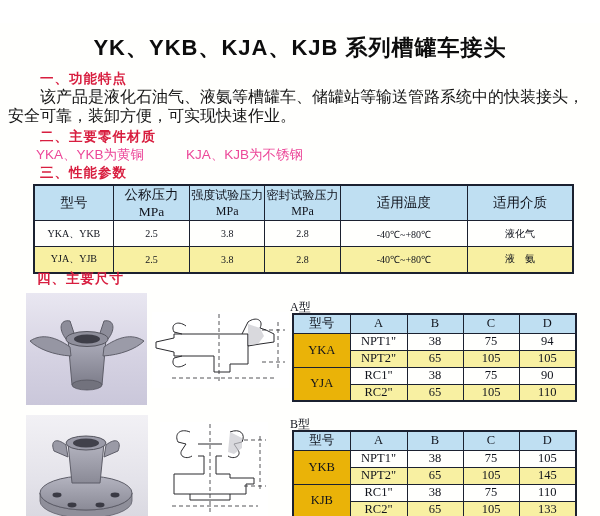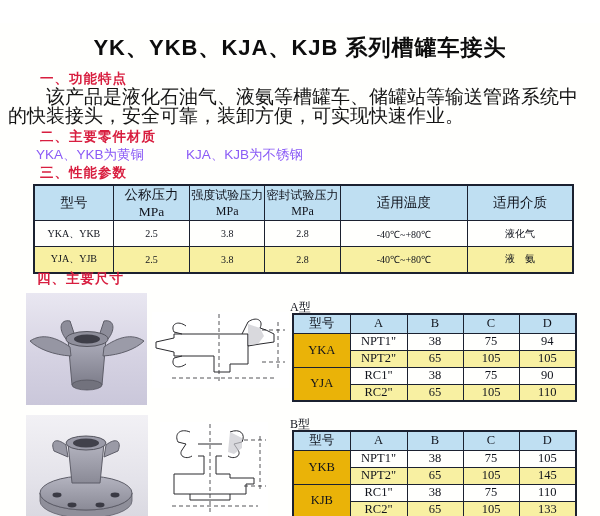"该产品是液化石油气、液氨等槽罐车、储罐站等输送管路系统中的快装接头，安全可靠，装" .para { font-size: 19px -> 16px }
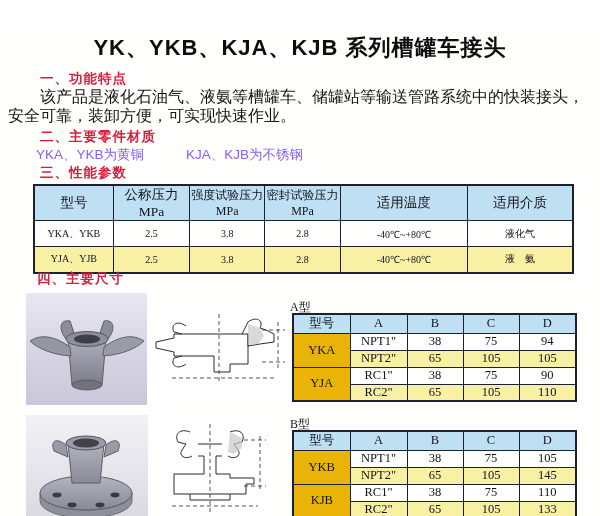"YKA、YKB为黄铜 KJA、KJB为不锈钢" .materials { color: #8b5cf6 -> #ec4899 }
